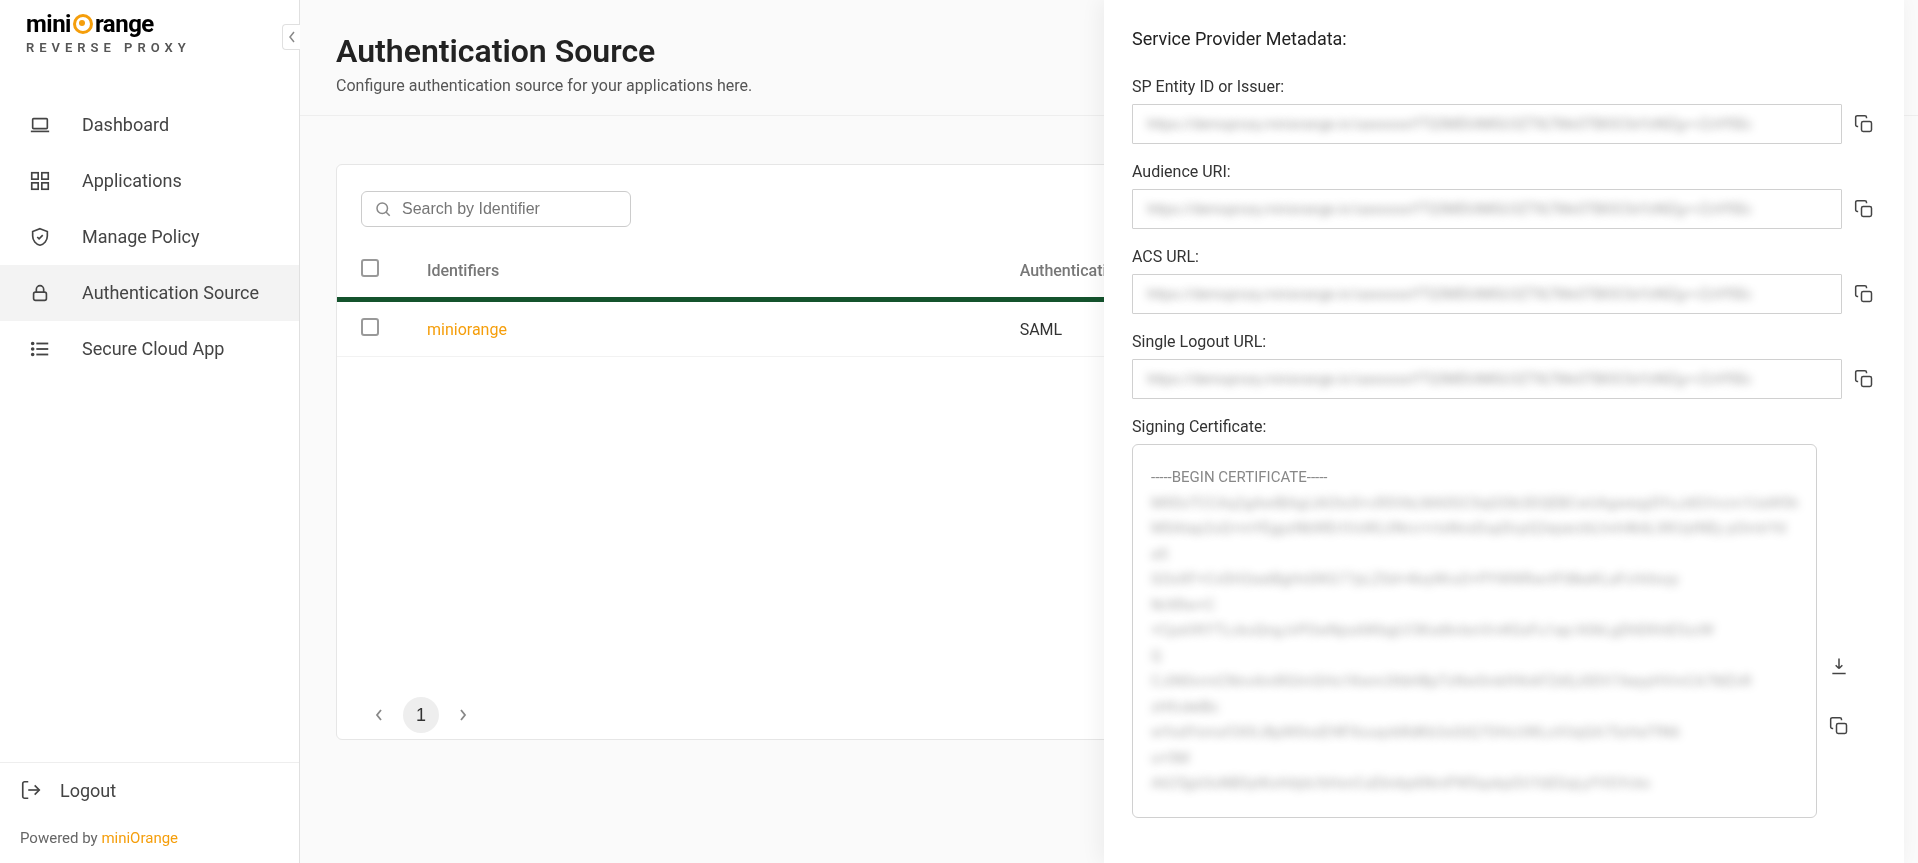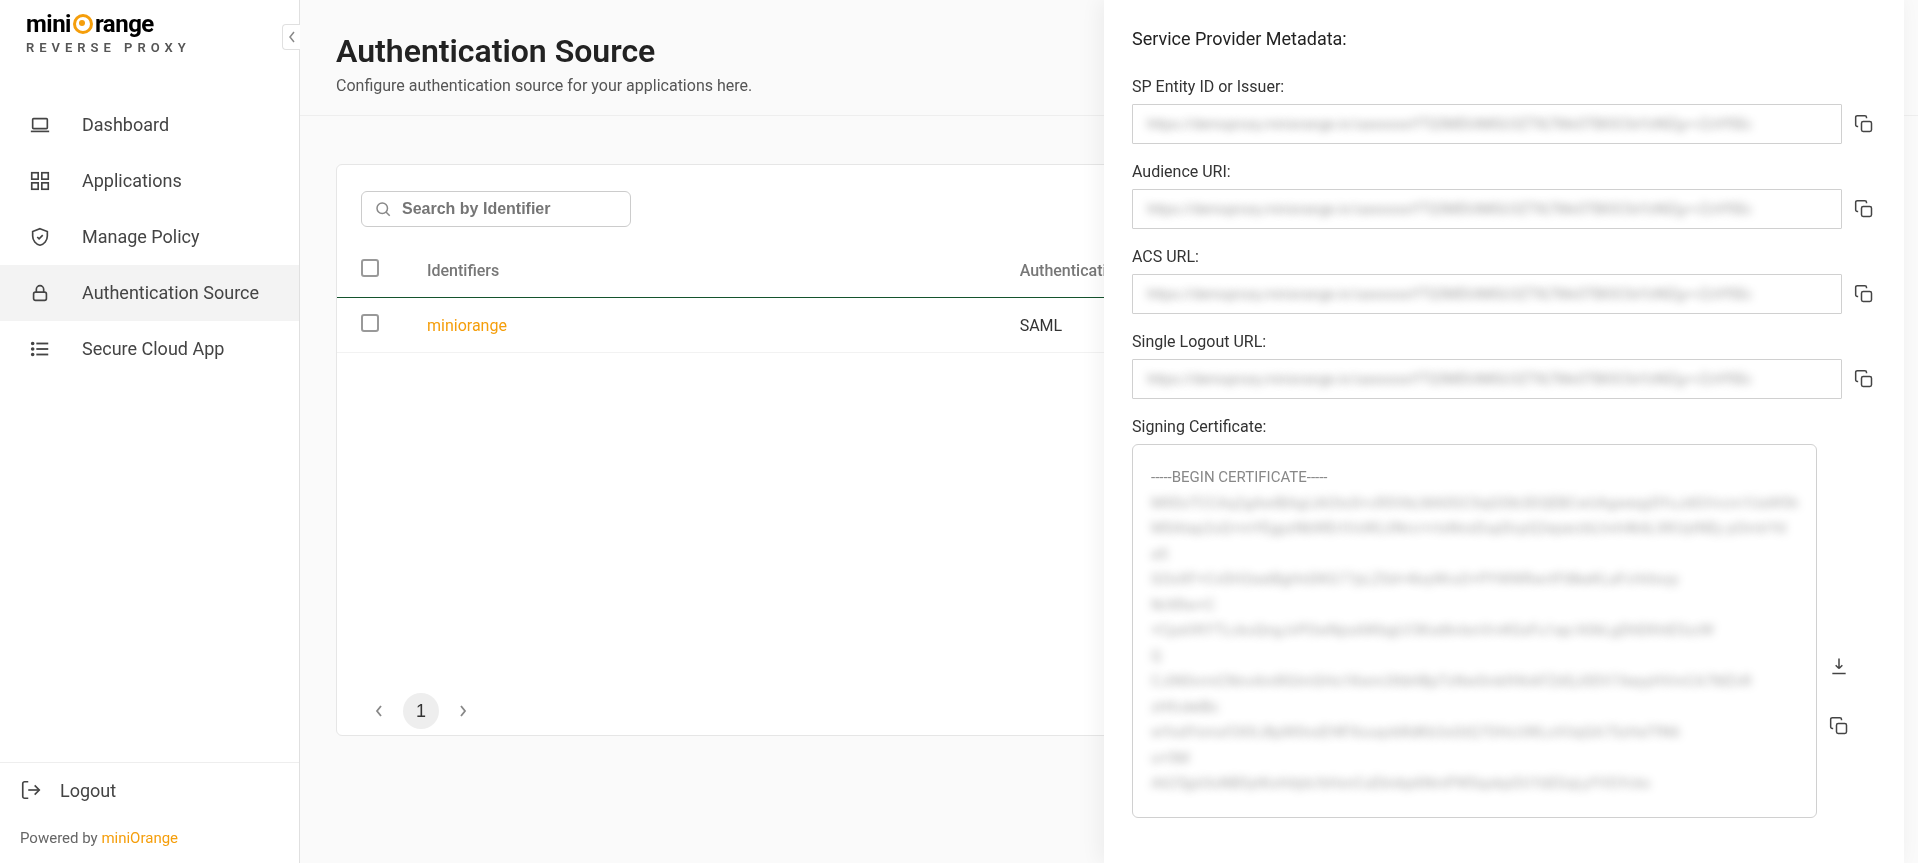"Search by Identifier" .search input { font-weight: bold -> none }
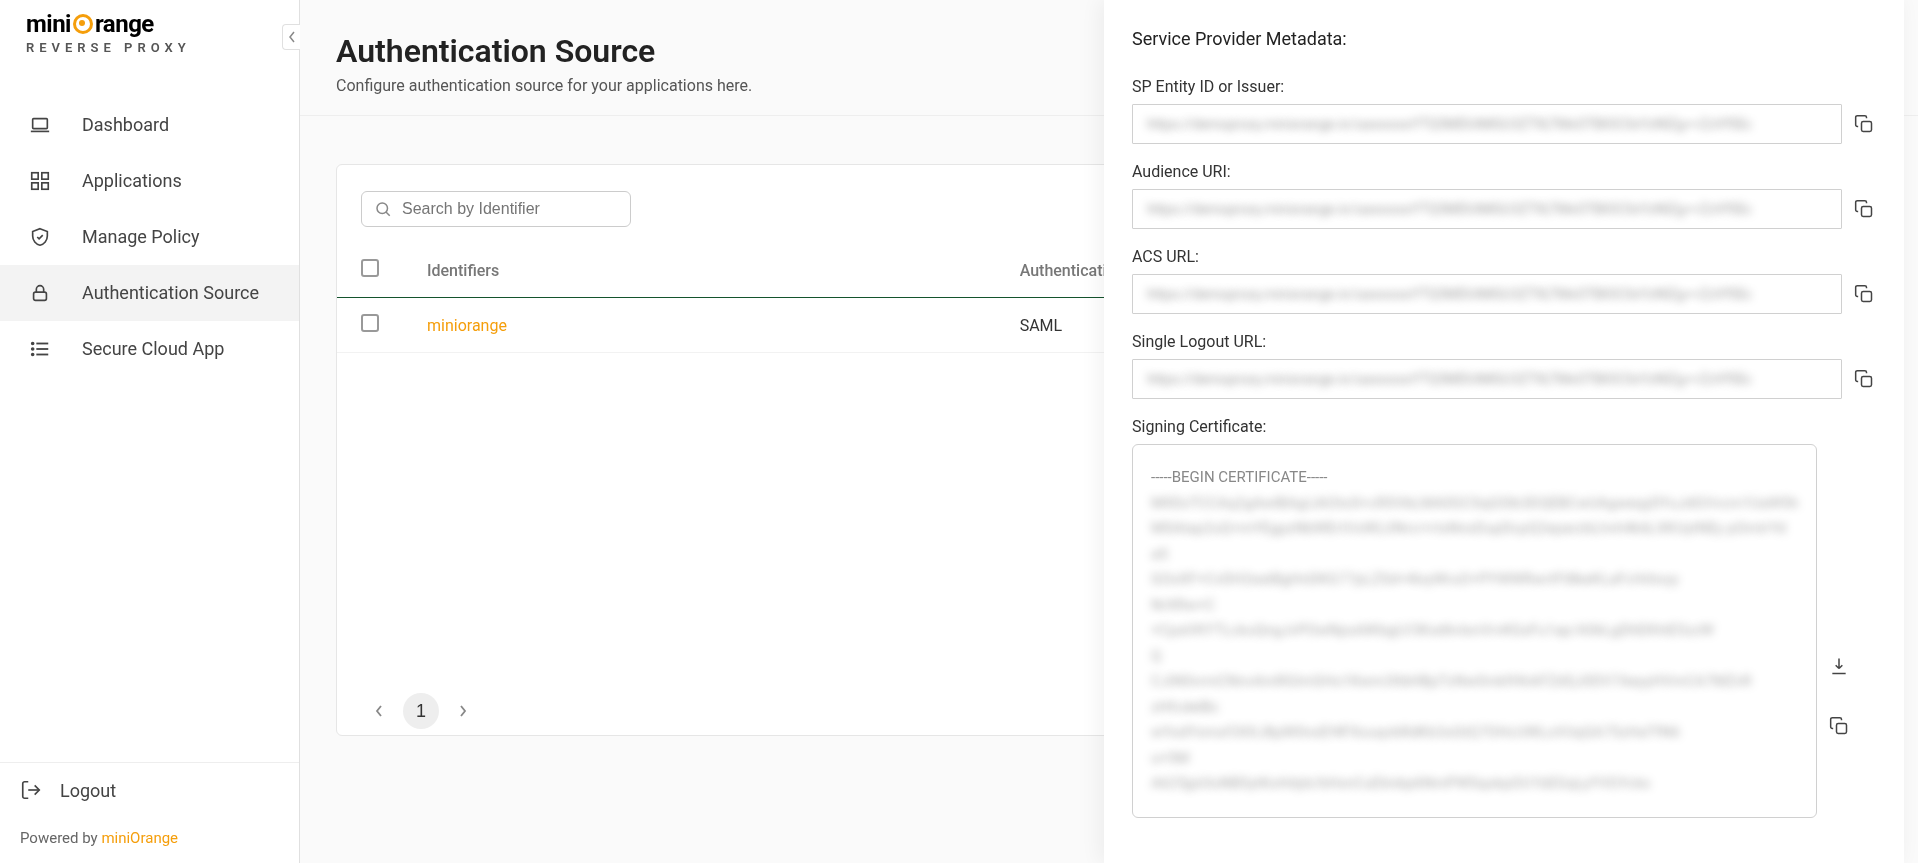"Identifiers" th { border-bottom: 1px solid #14532d -> 5px solid #14532d }
